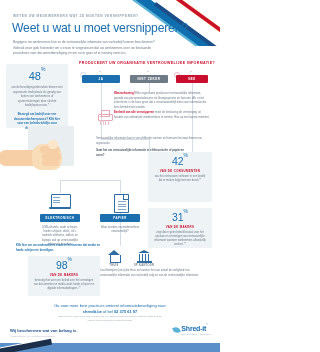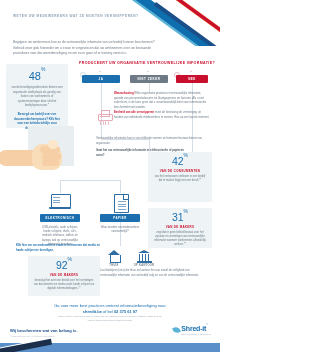"Weet u wat u moet" div.h1 { html: none -> <div>Weet u wat u moet versnipperen?</div> }
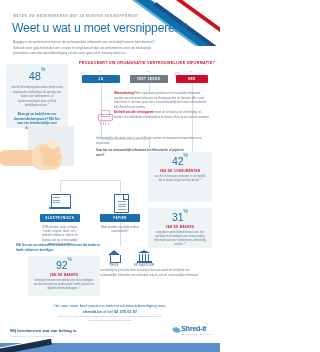"92" span { text: 92 -> 98 }
